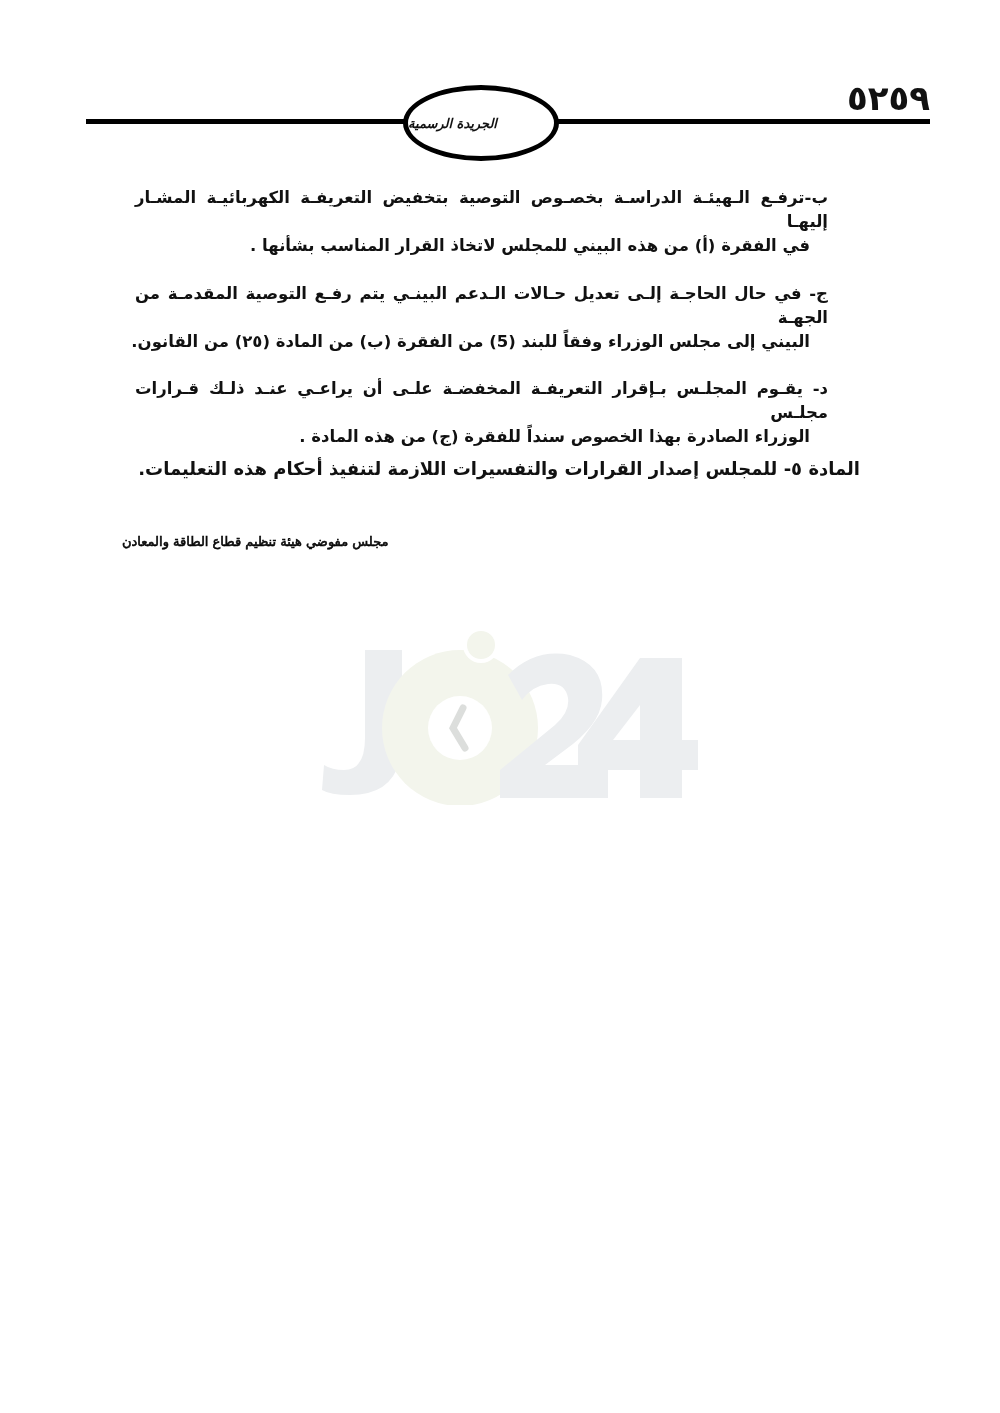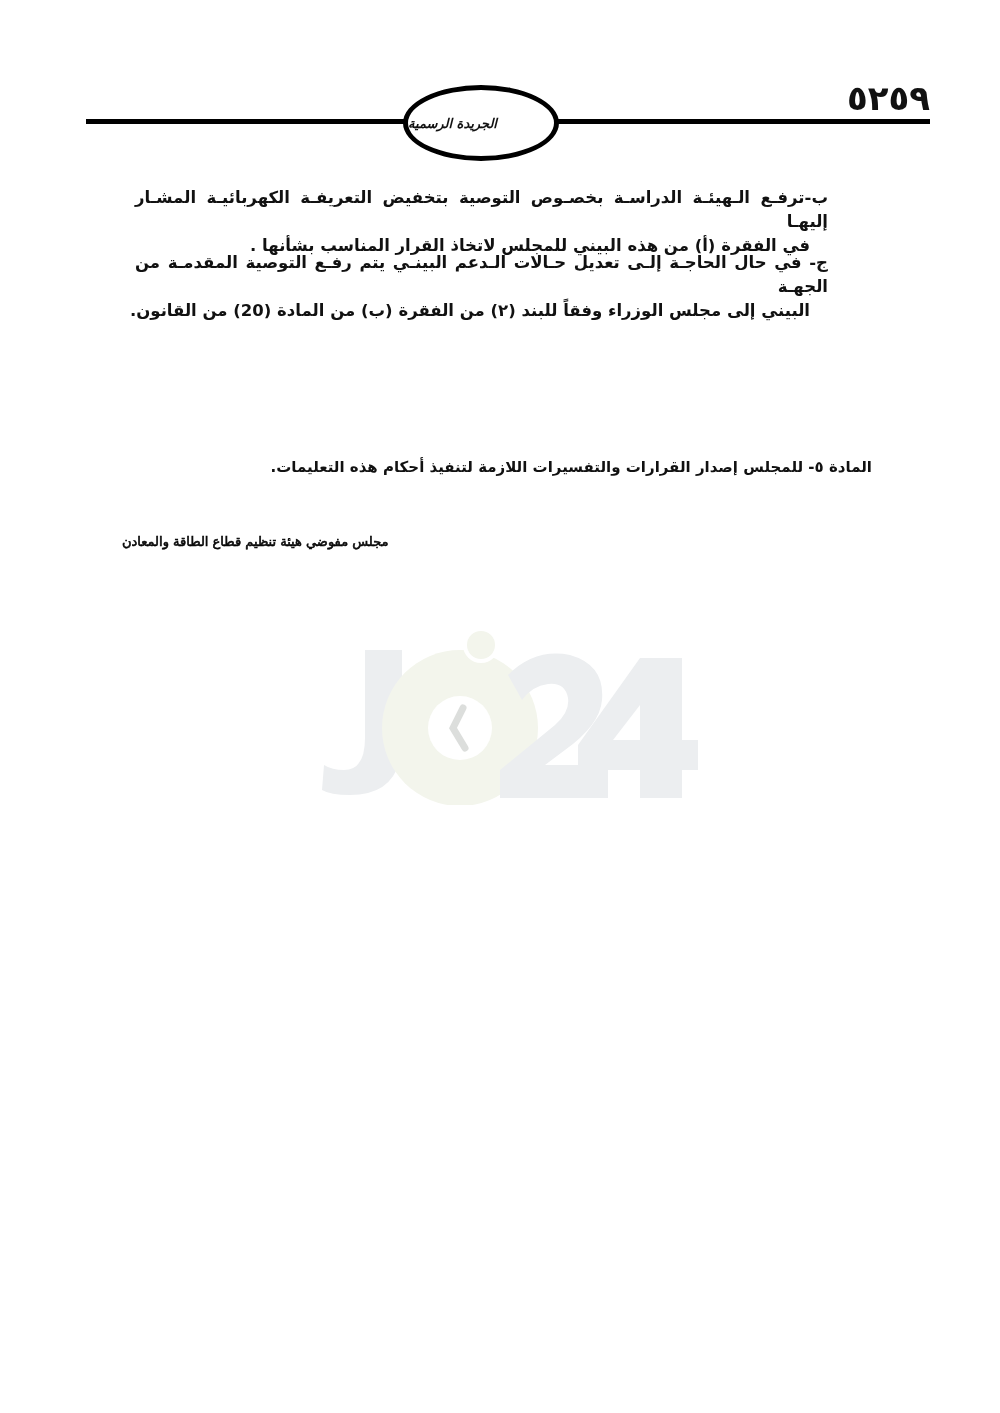"ج- في حال الحاجـة إلـى" #p-j { top: 251px -> 282px }
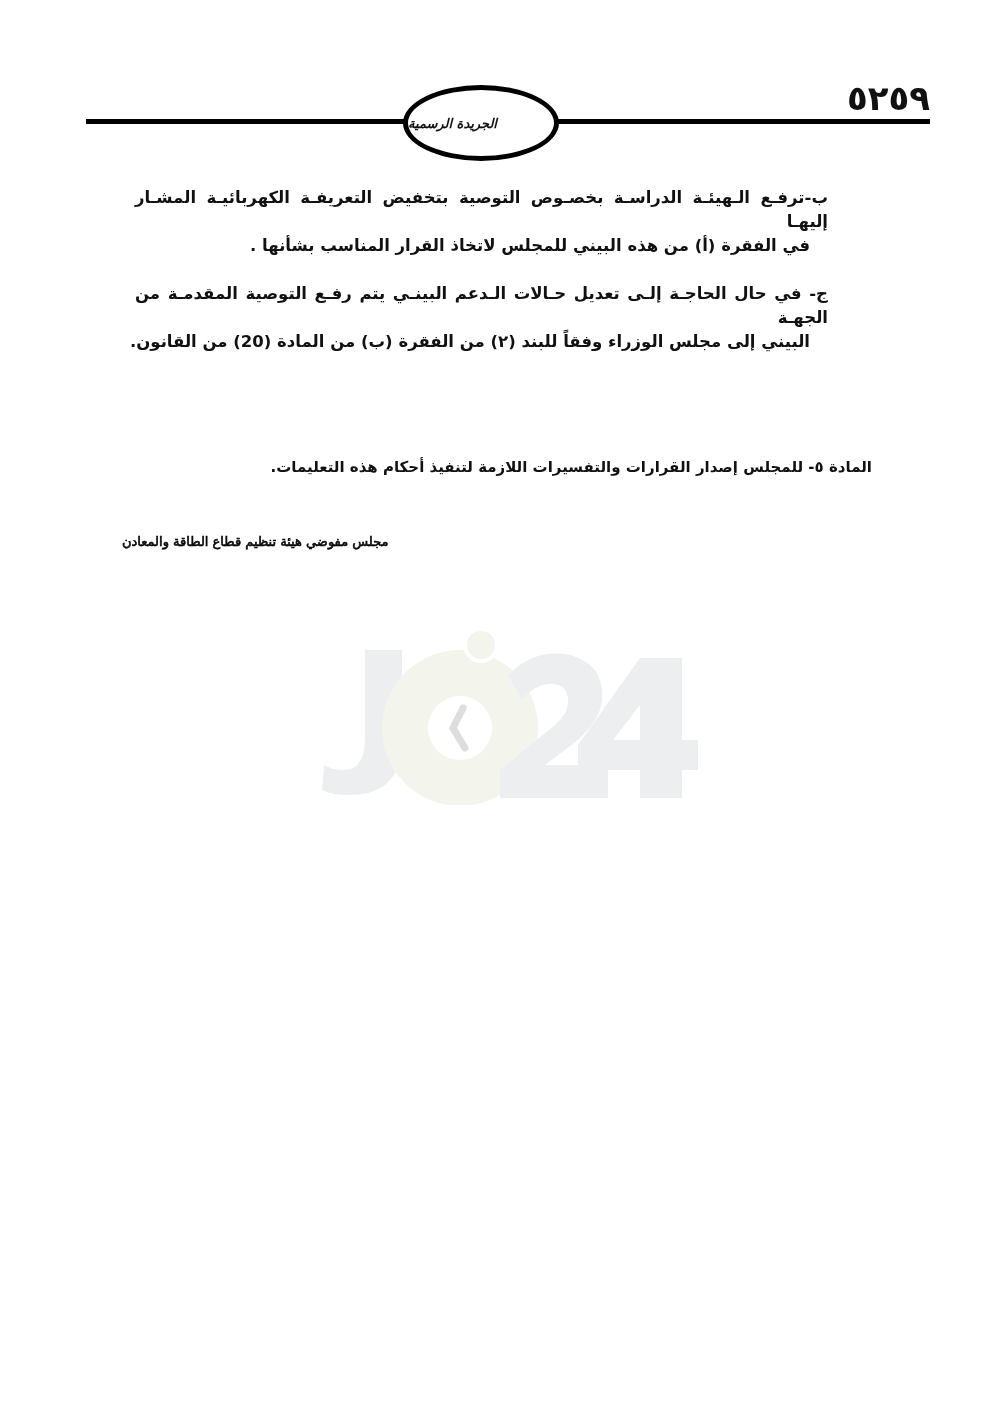"البيني إلى مجلس الوزراء وفقاً" span.cont { text: ٢) من الفقرة (ب) من المادة (20 -> 5) من الفقرة (ب) من المادة (٢٥ }
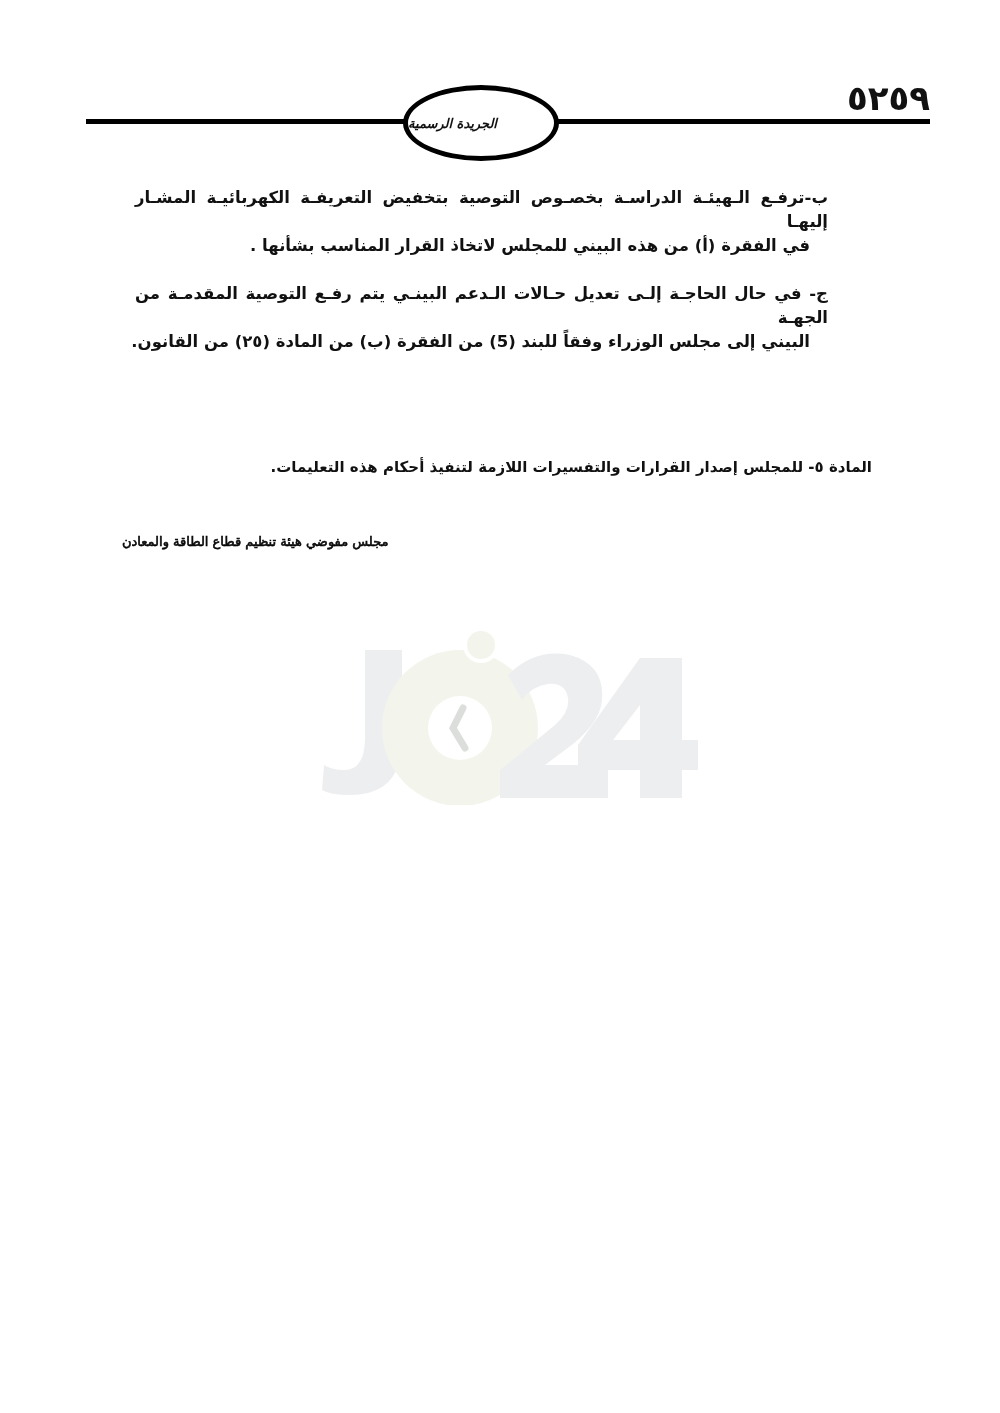"د- يقـوم المجلـس بـإقرار التعريفـة" span.first-line { html: none -> <span>د- يقـوم المجلـس بـإقرار التعريفـة المخفضـة علـى أن يراعـي عنـد ذلـك قـرارات مجلـس</span> }
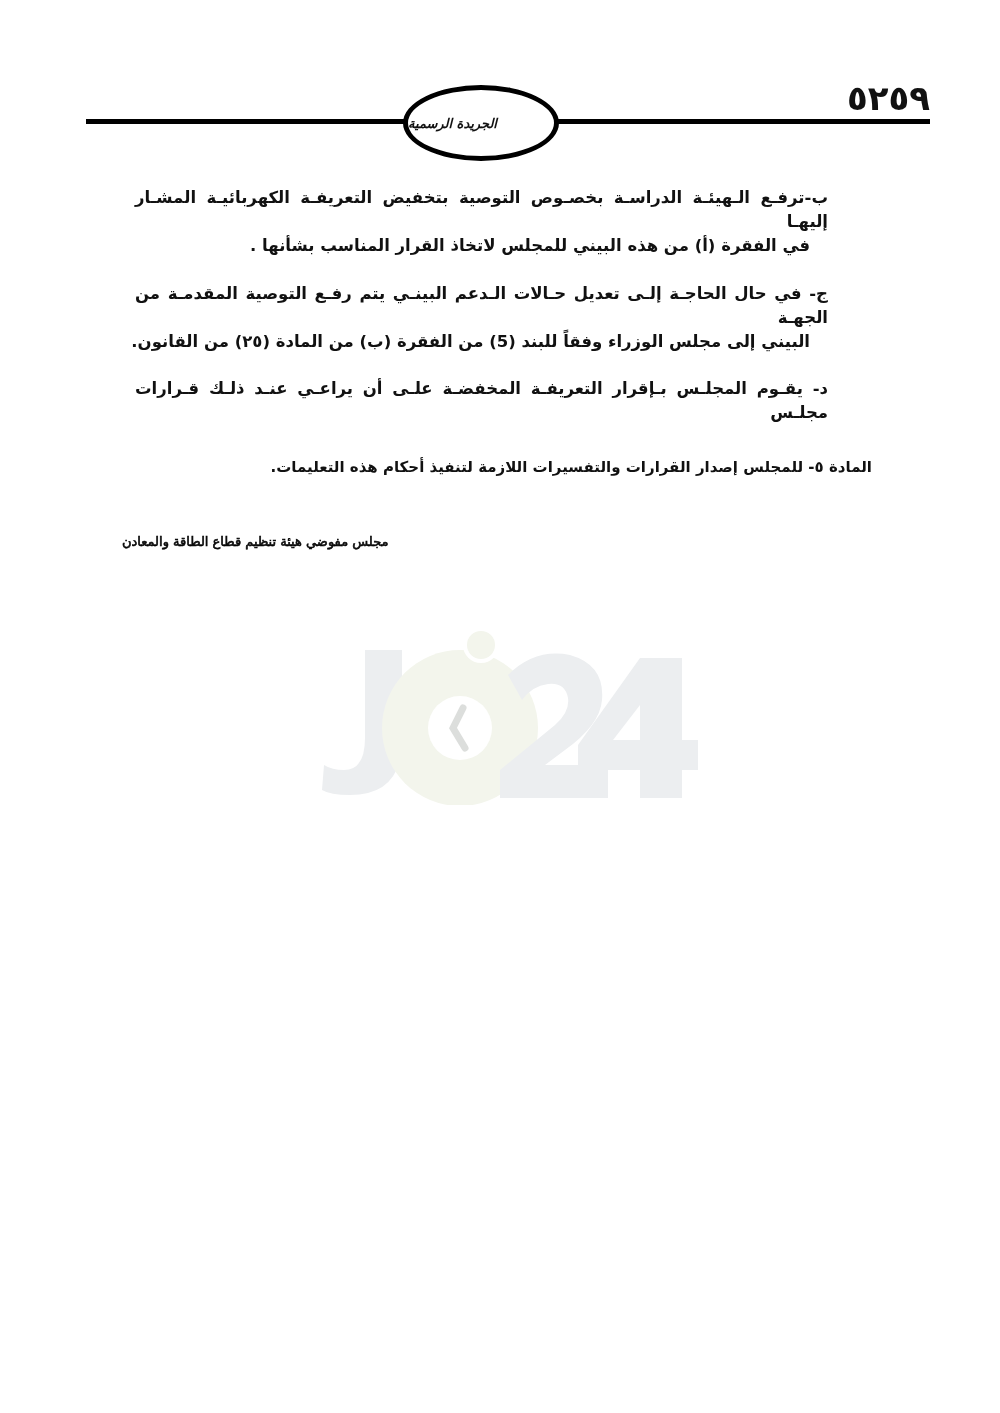"الوزراء الصادرة بهذا الخصوص سنداً" span.cont { html: none -> <span>الوزراء الصادرة بهذا الخصوص سنداً للفقرة (ج) من هذه المادة .</span> }
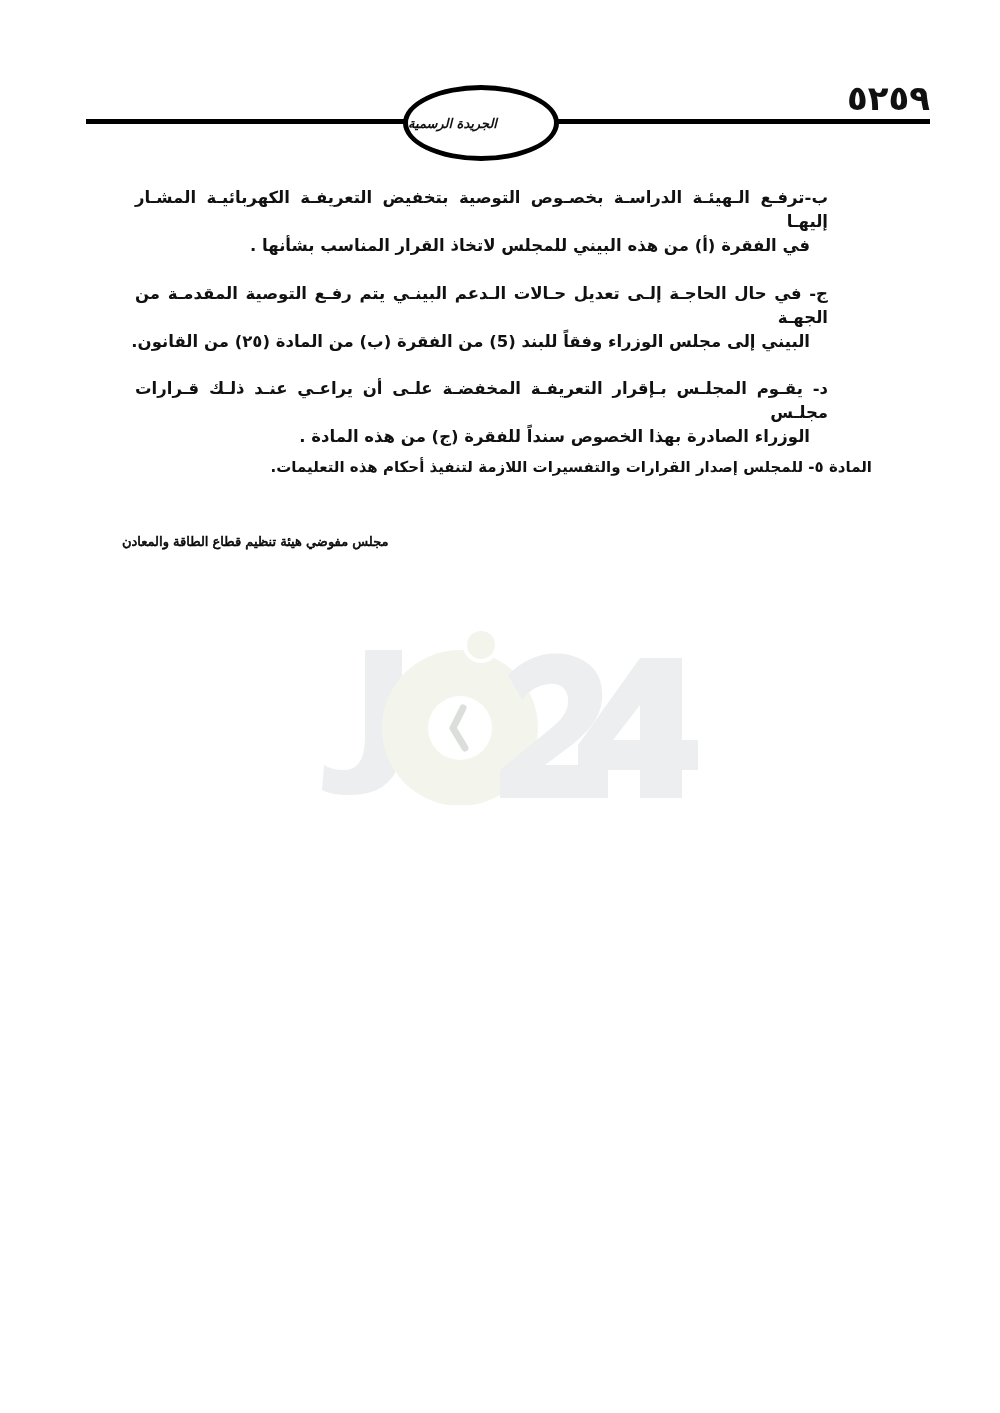"المادة ٥- للمجلس إصدار القرارات" #p-article { font-size: 15px -> 18px; right: 128px -> 140px }
